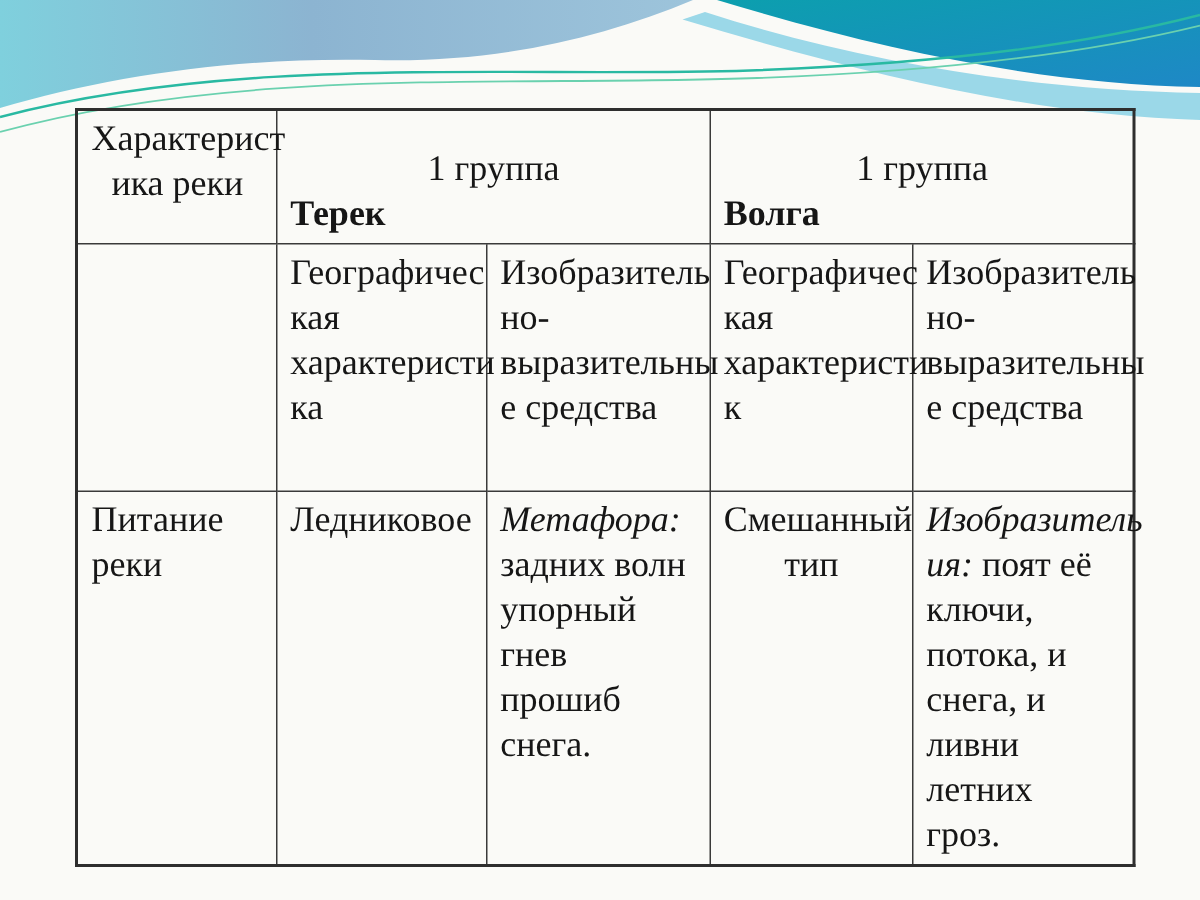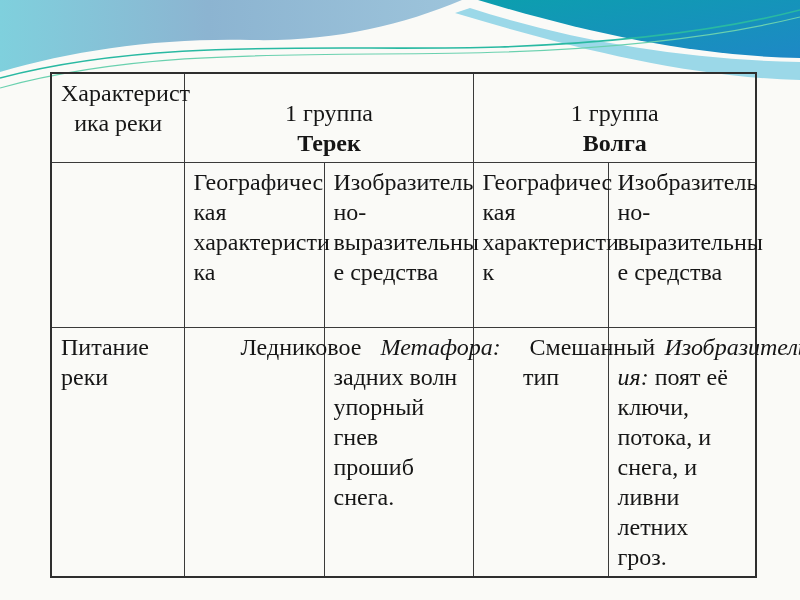"Терек" .hline-bold { text-align: center -> left }
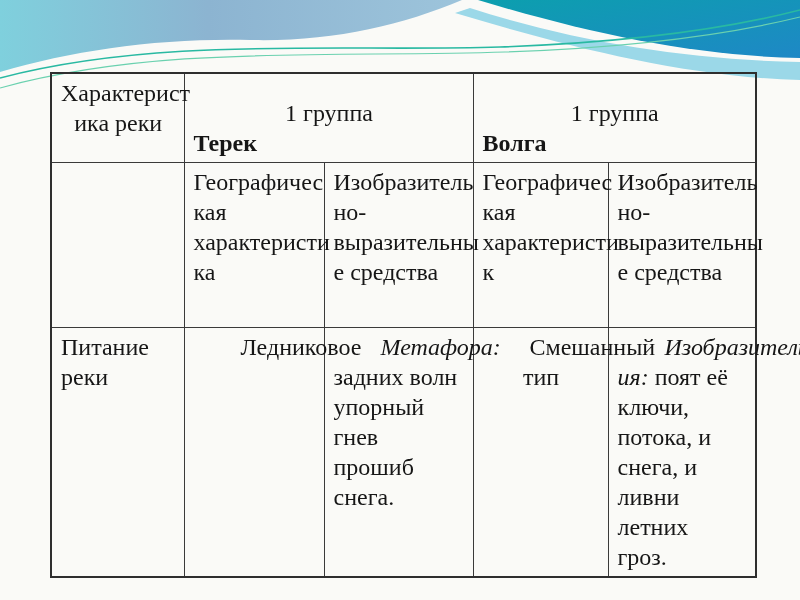"Метафора:" .ital { margin-left: 47px -> none }
